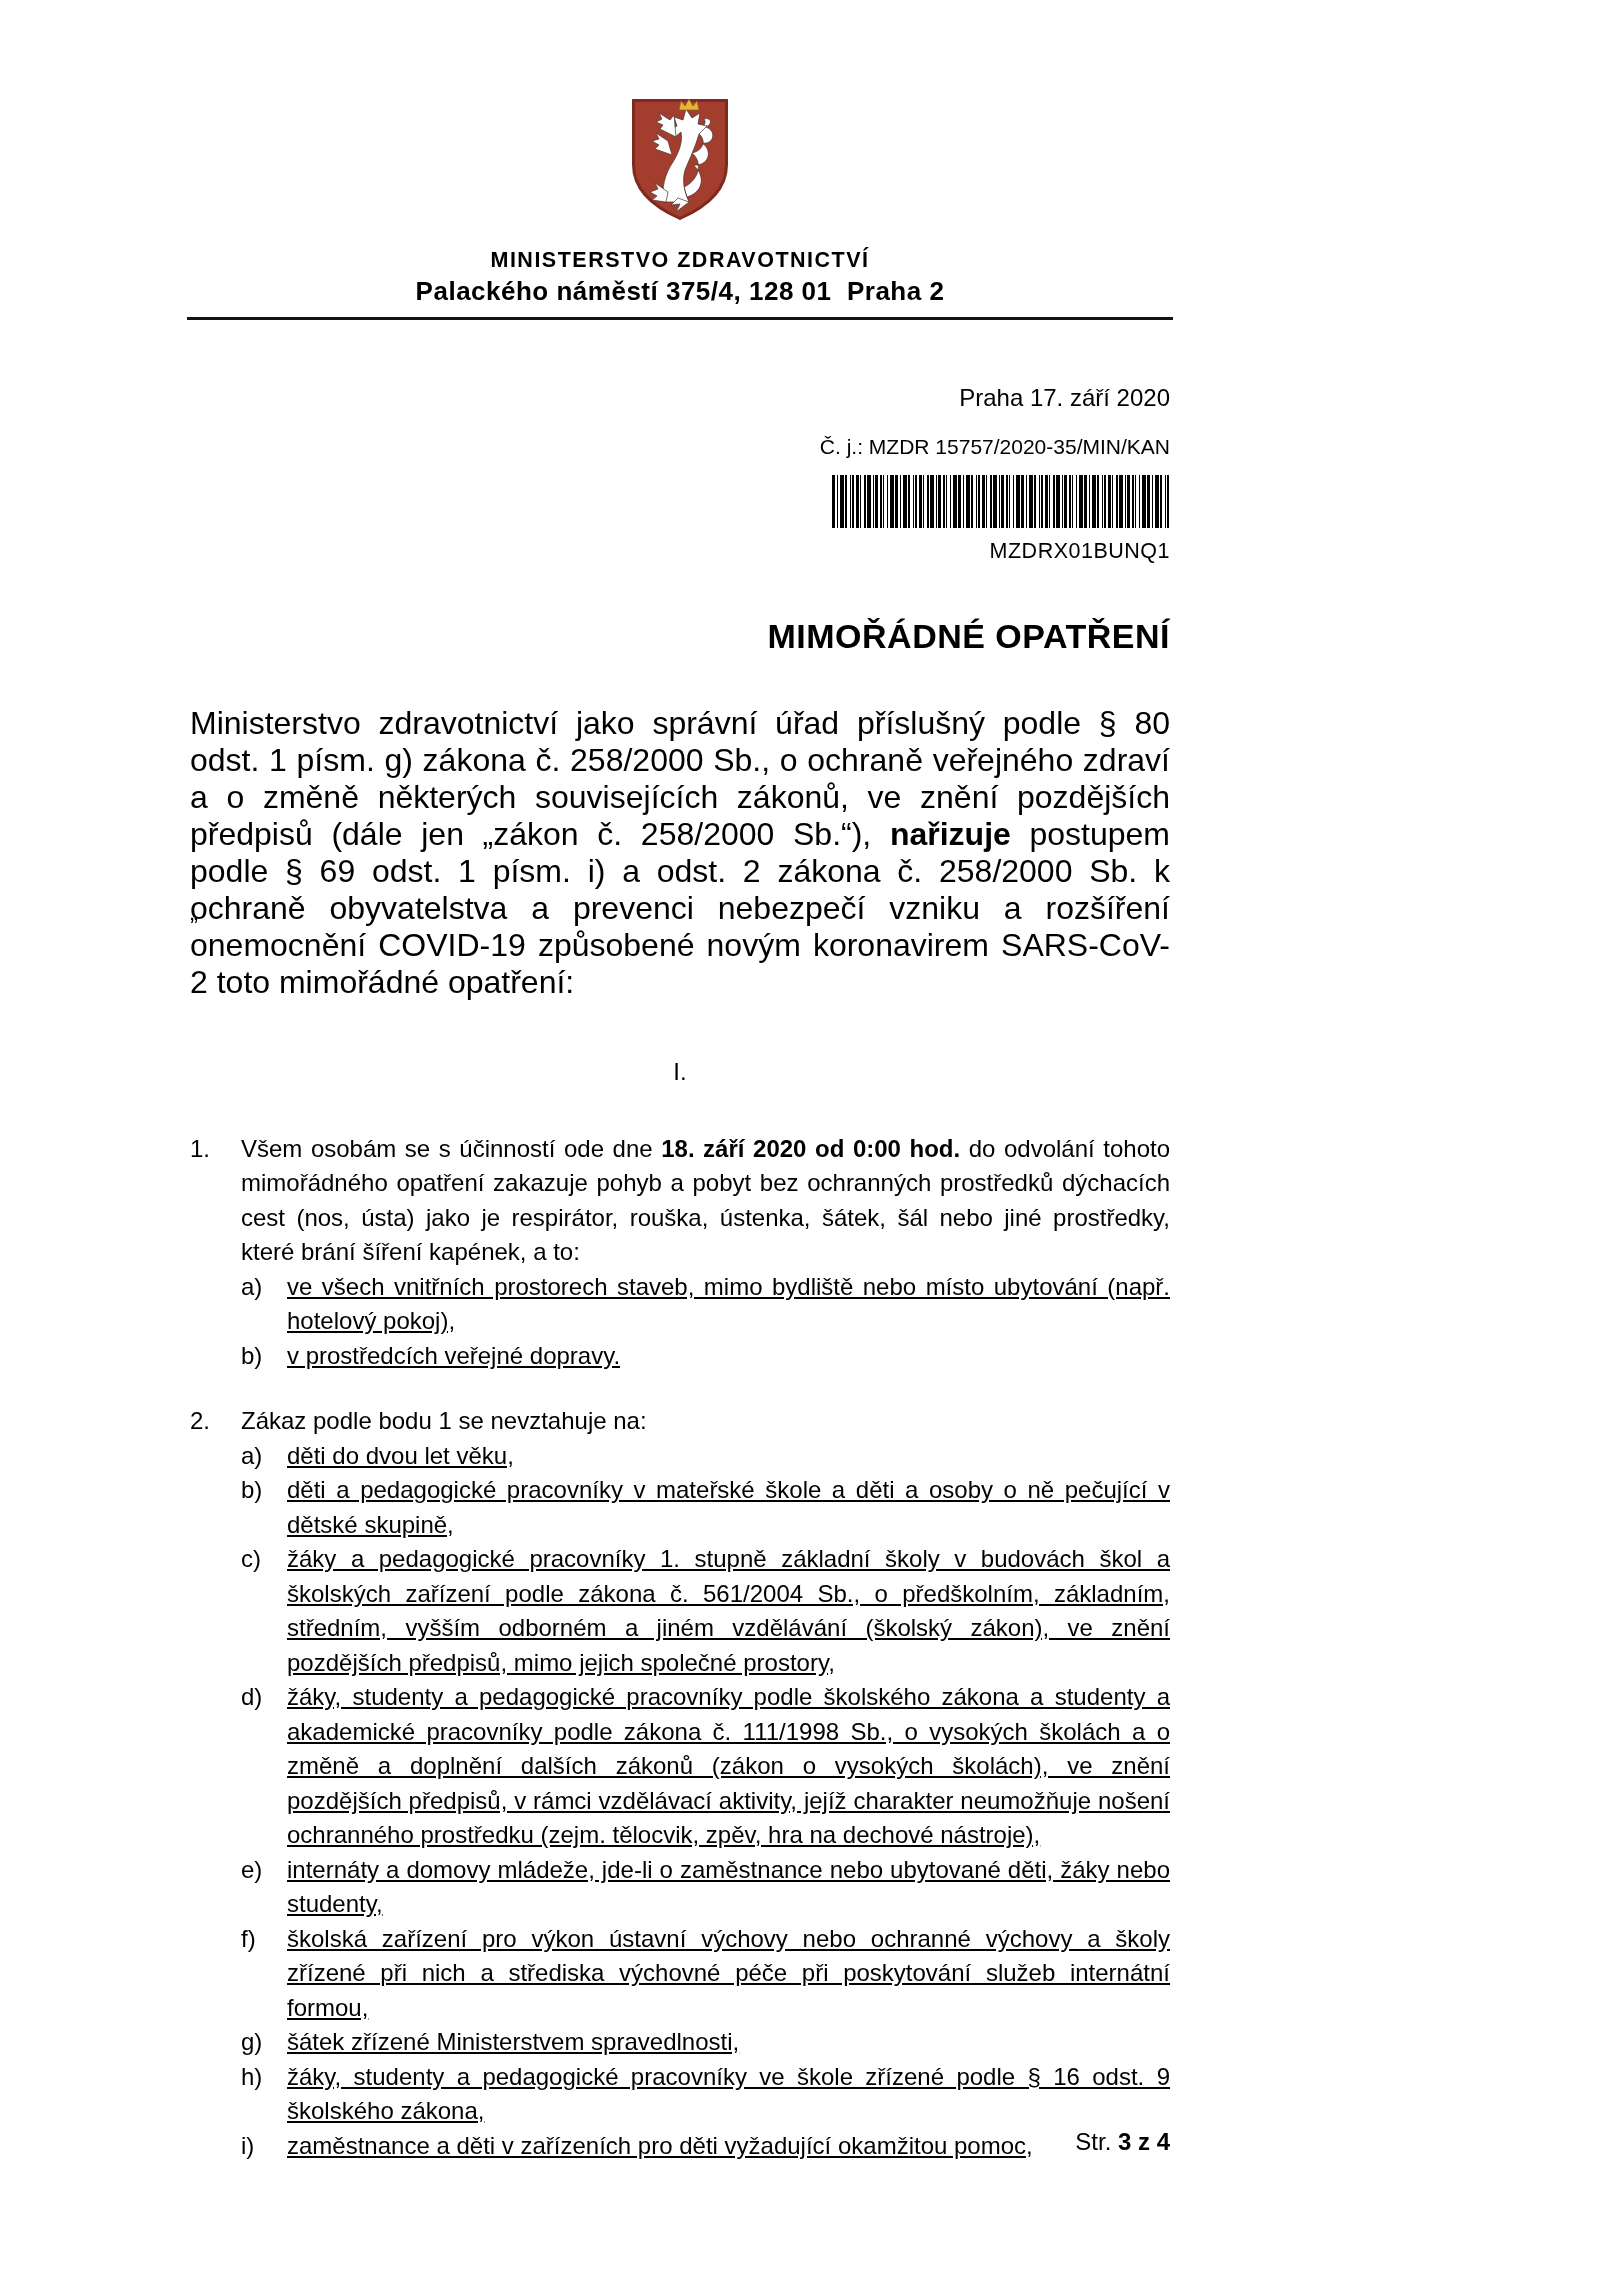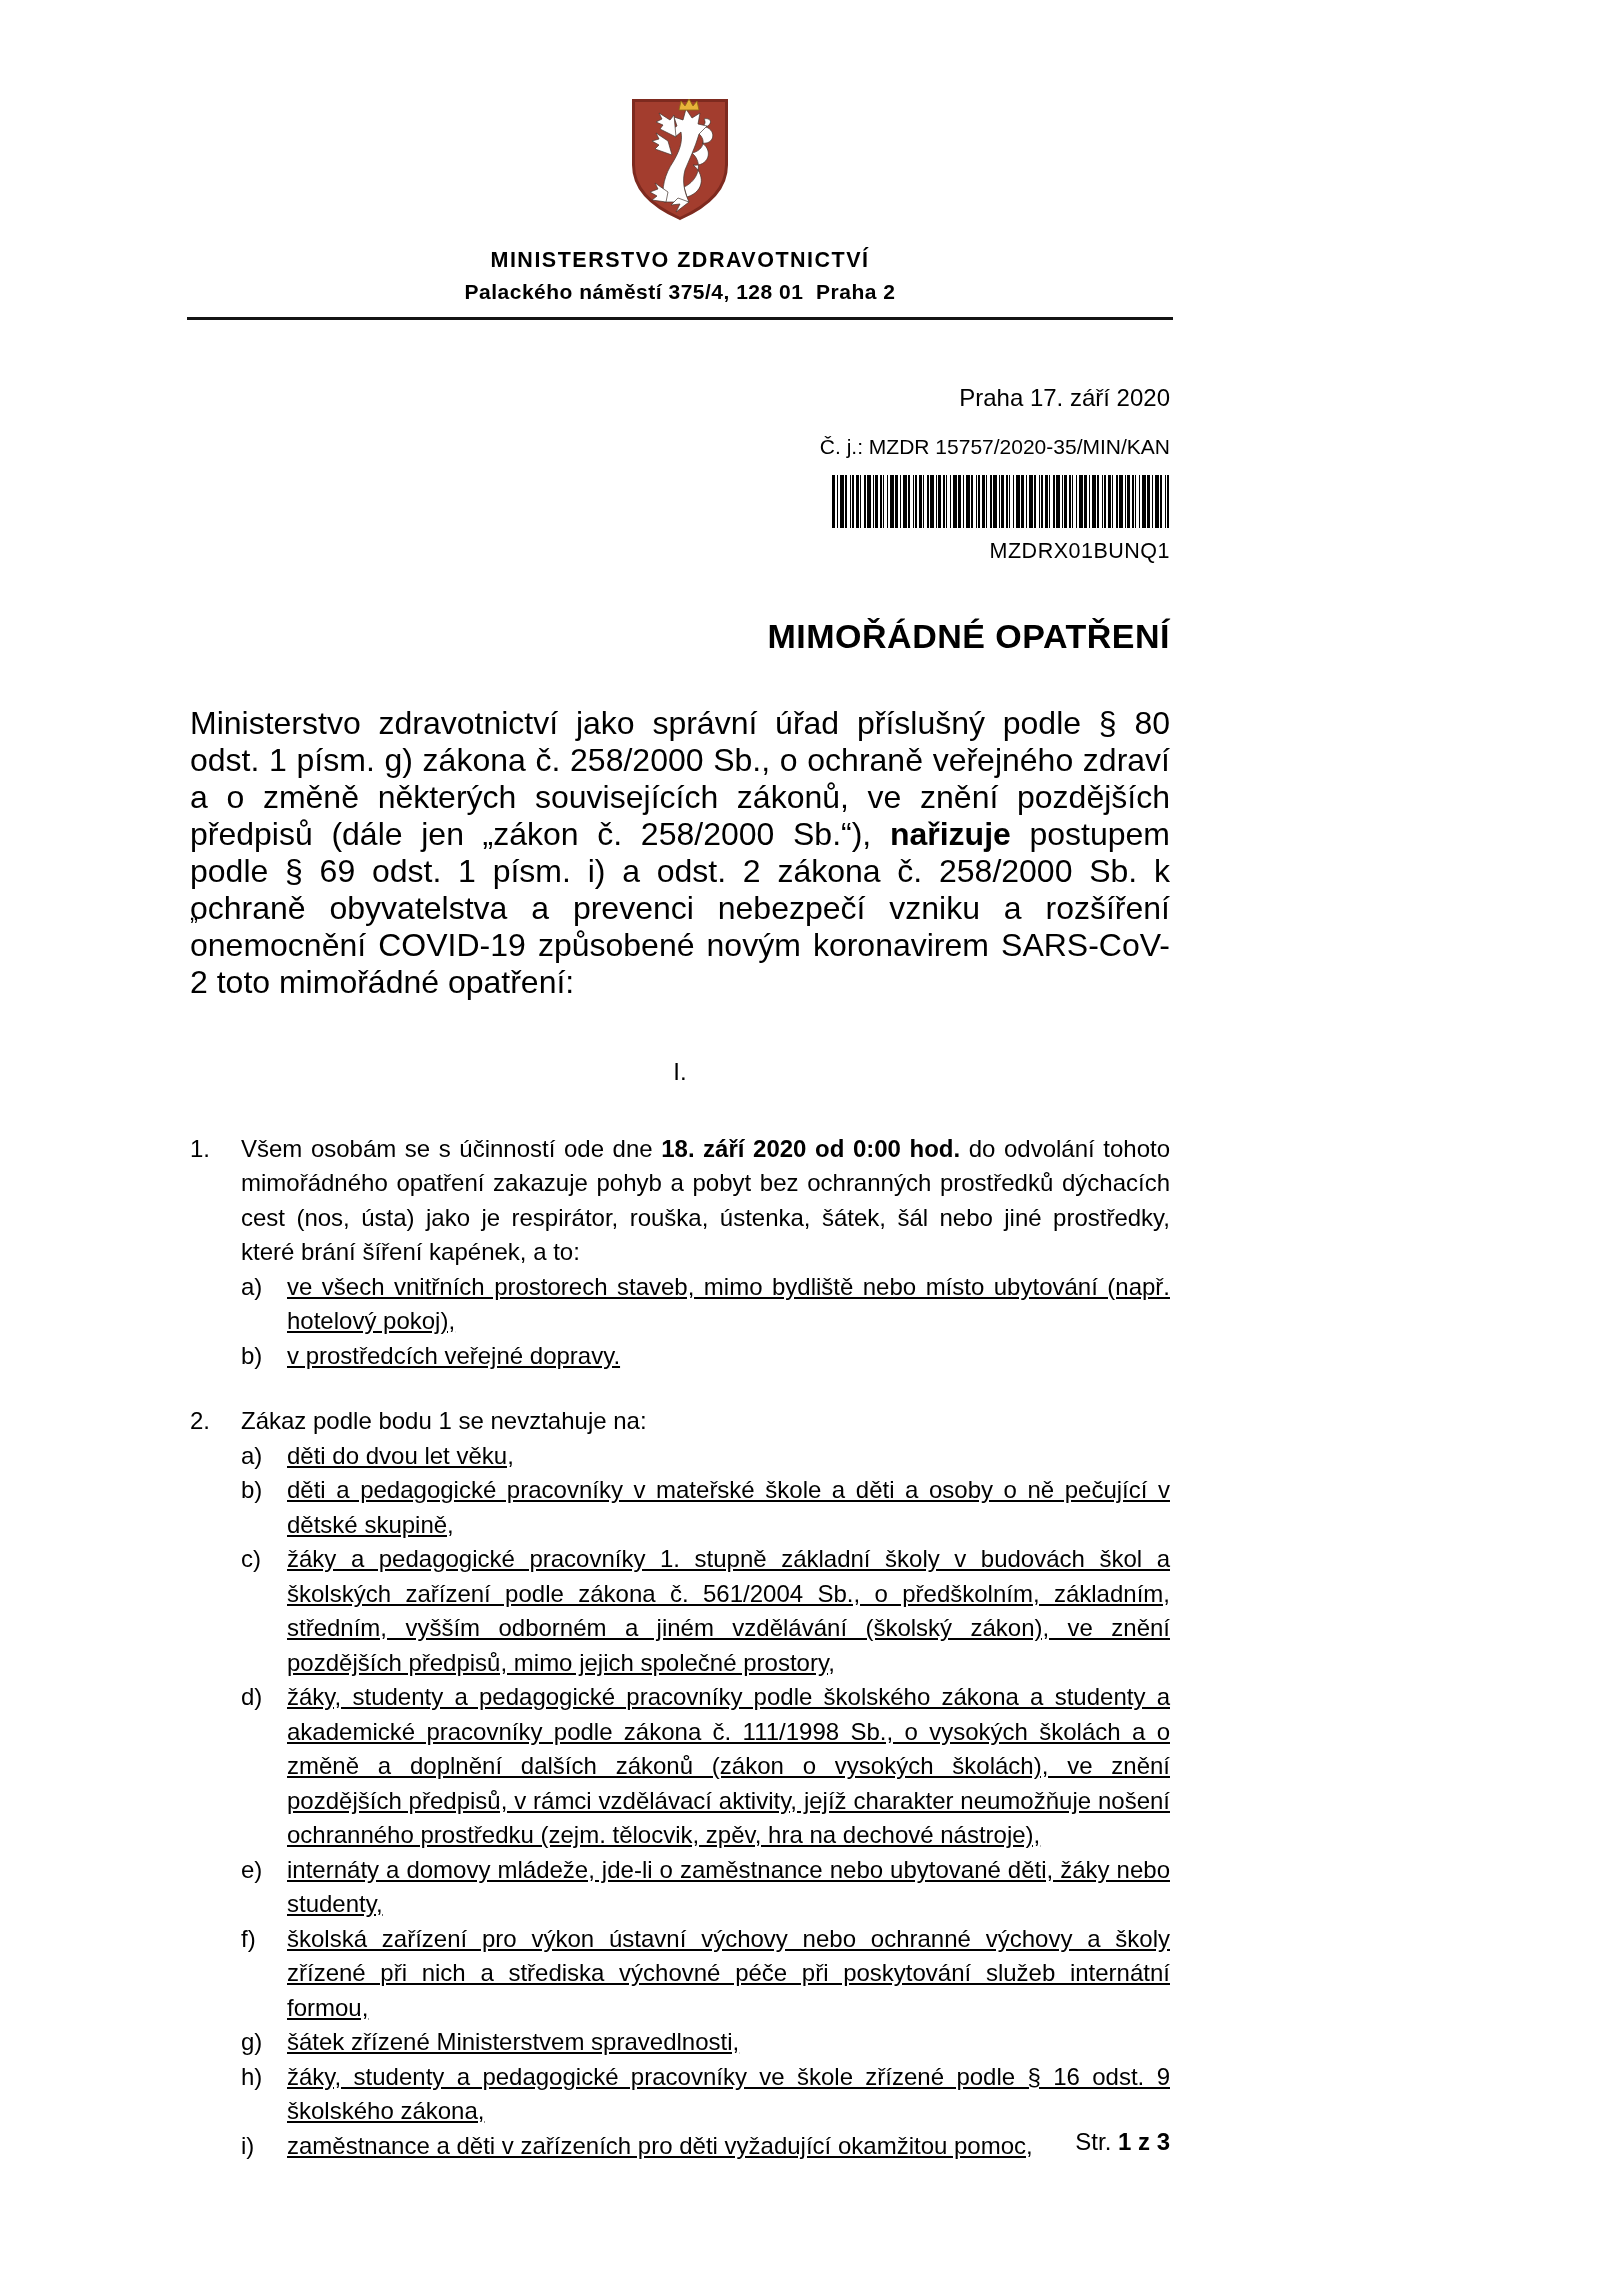"Palackého náměstí 375/4, 128 01" .addr { font-size: 21px -> 26px }
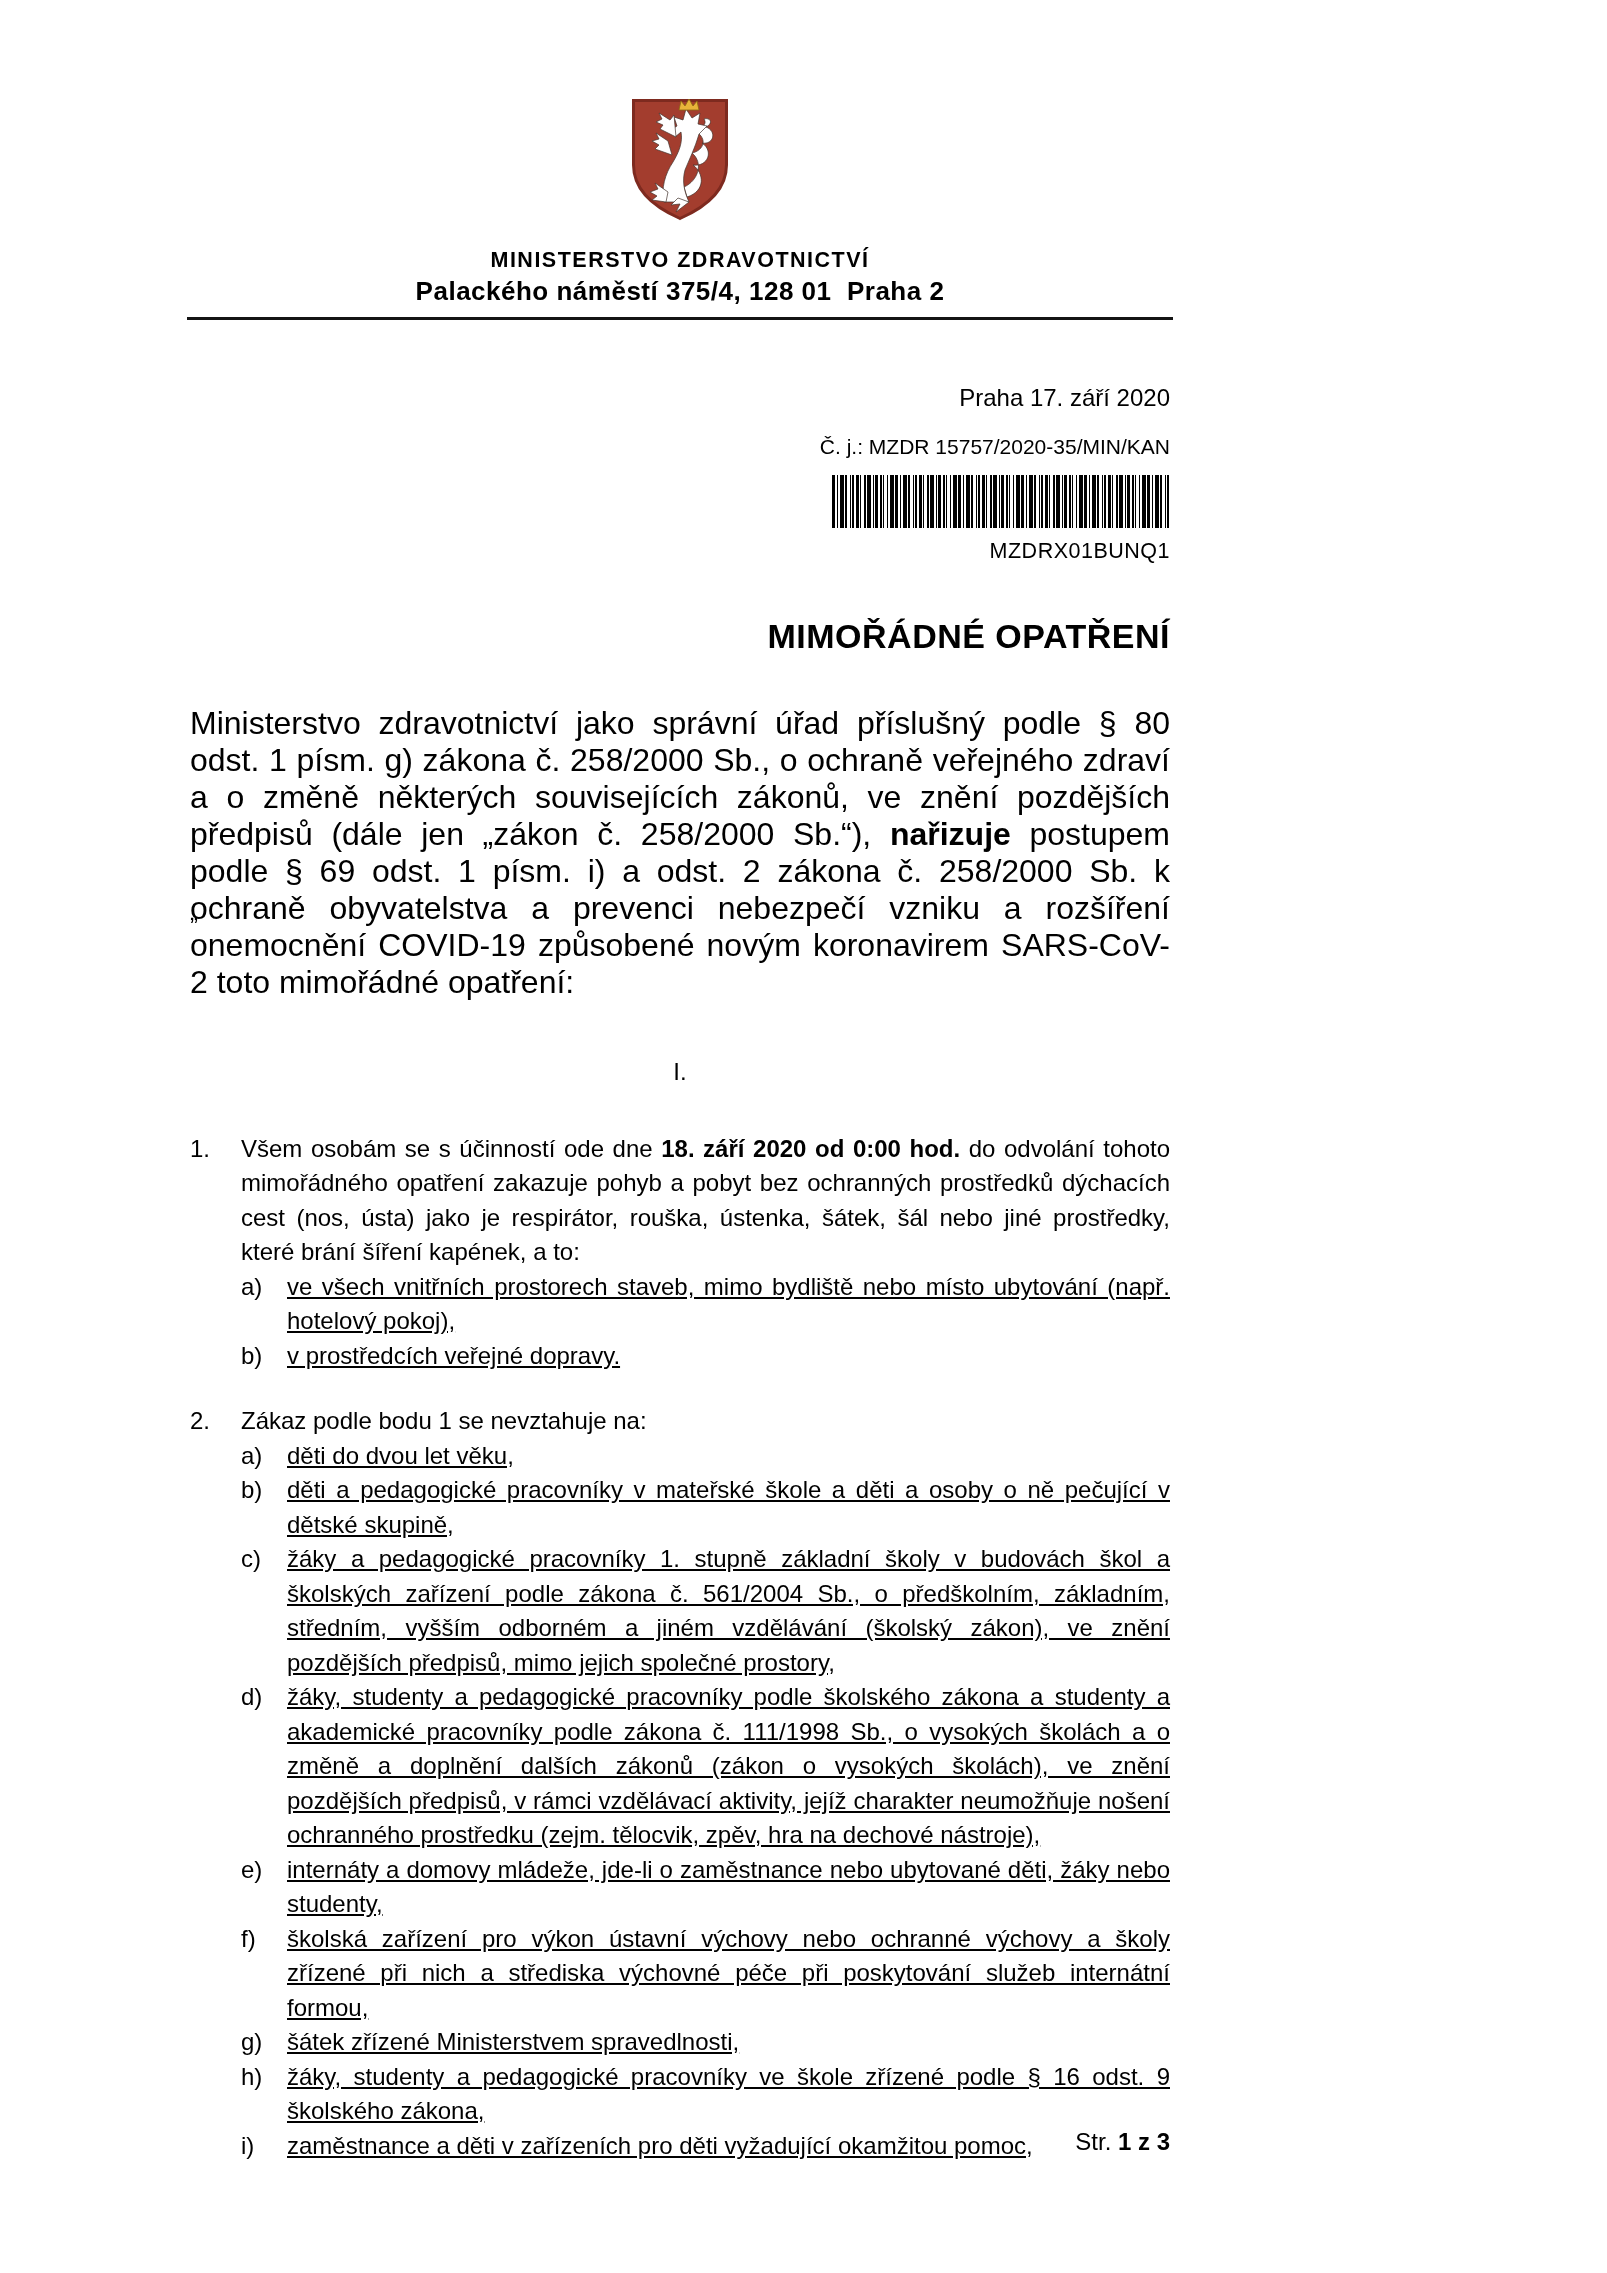"1 z 3" span { text: 1 z 3 -> 3 z 4 }
